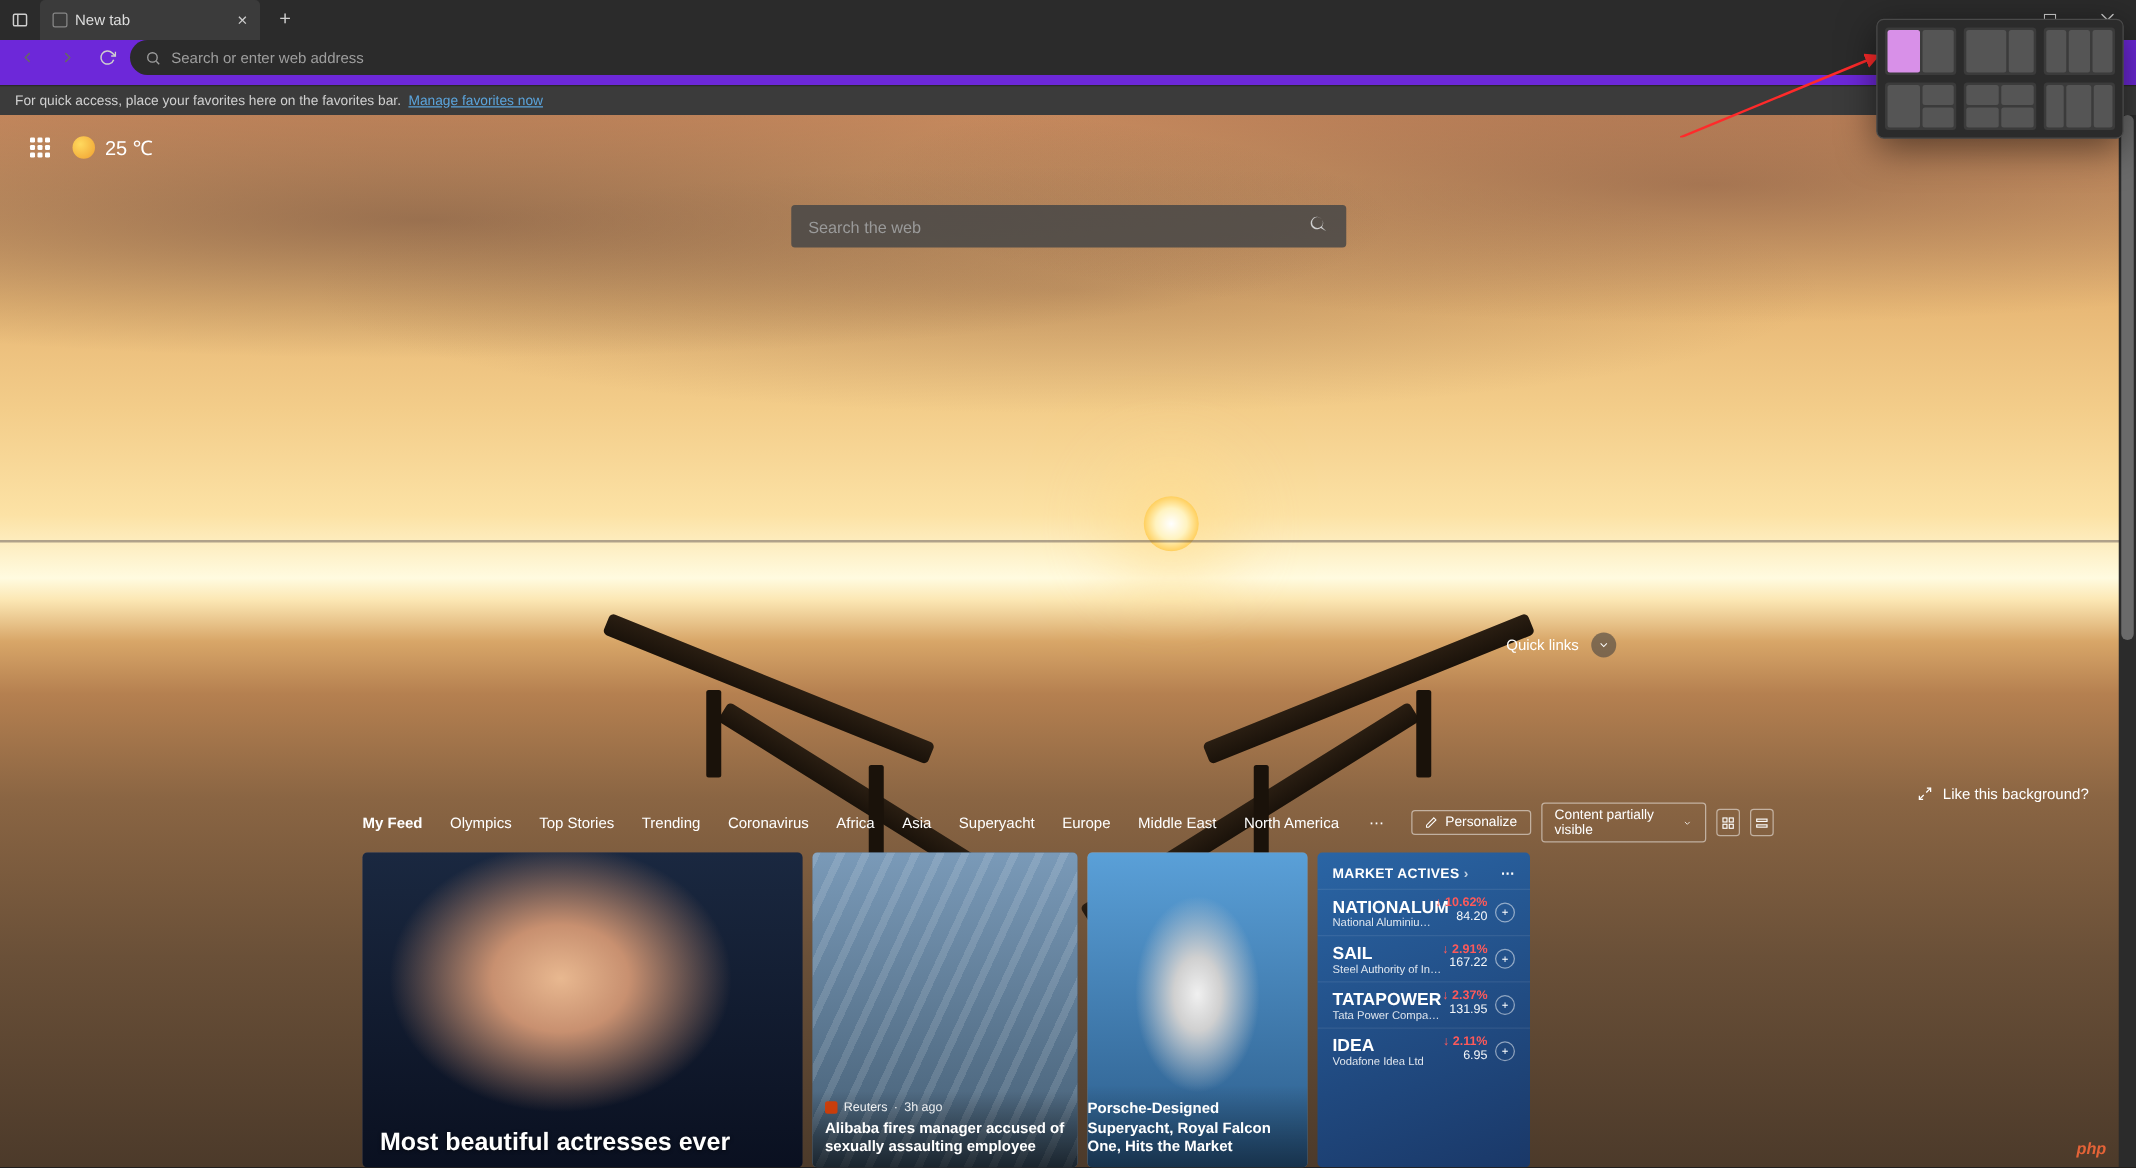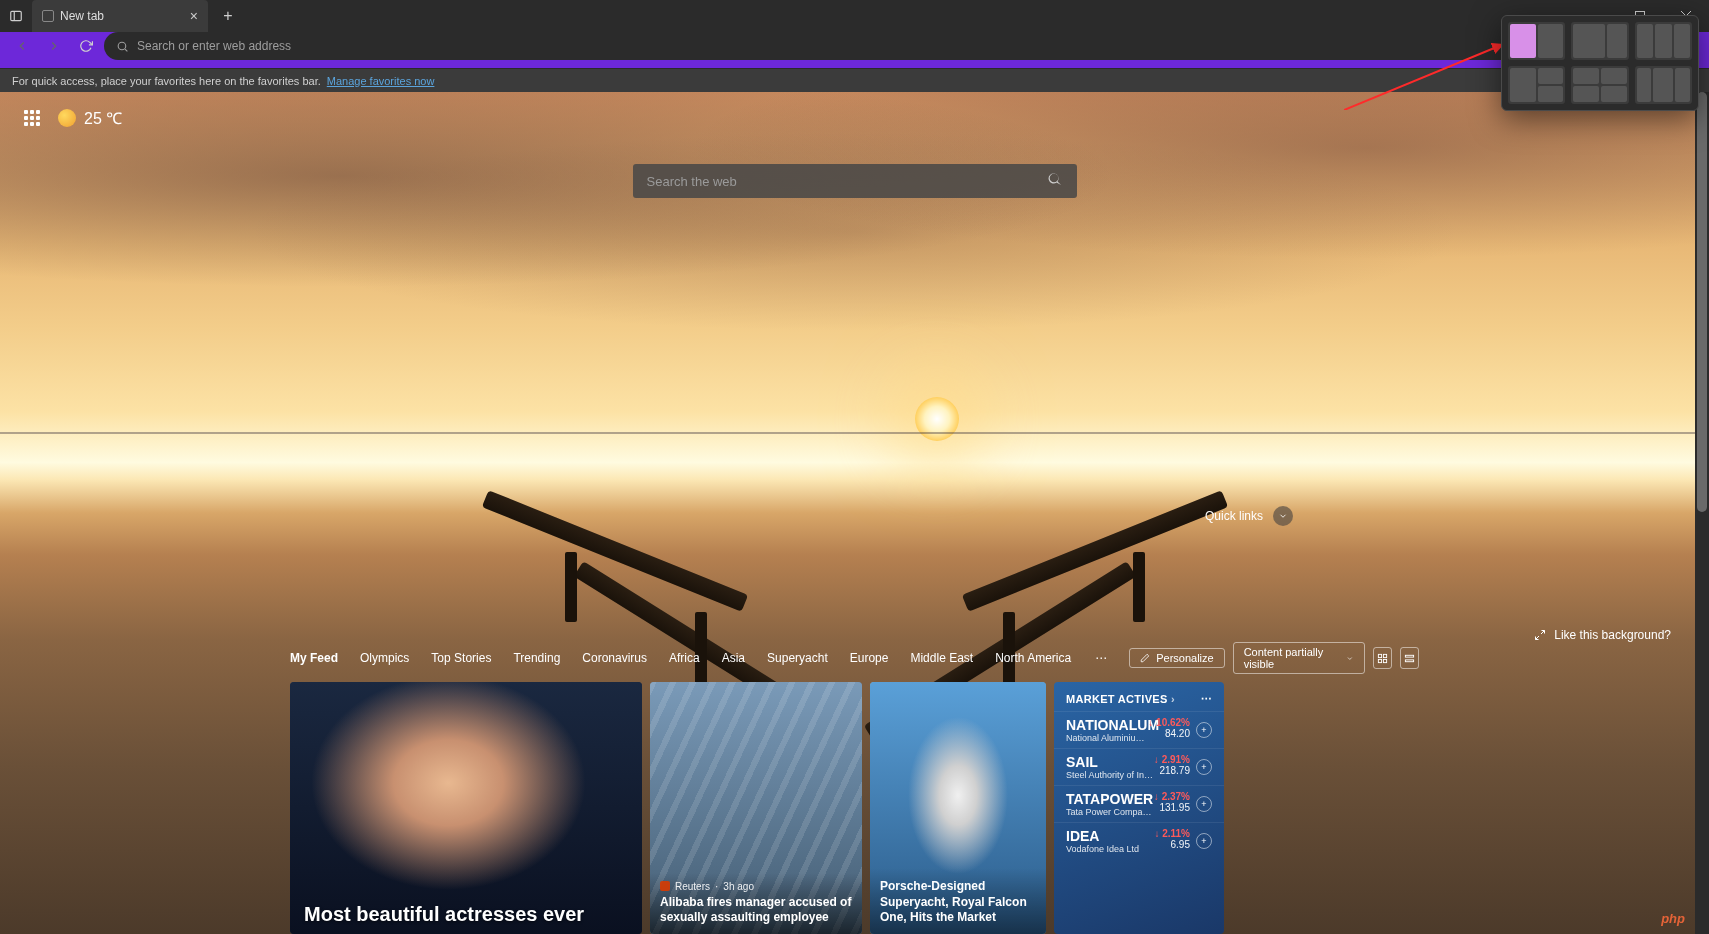"218.79" div.mkt-val { text: 218.79 -> 167.22 }
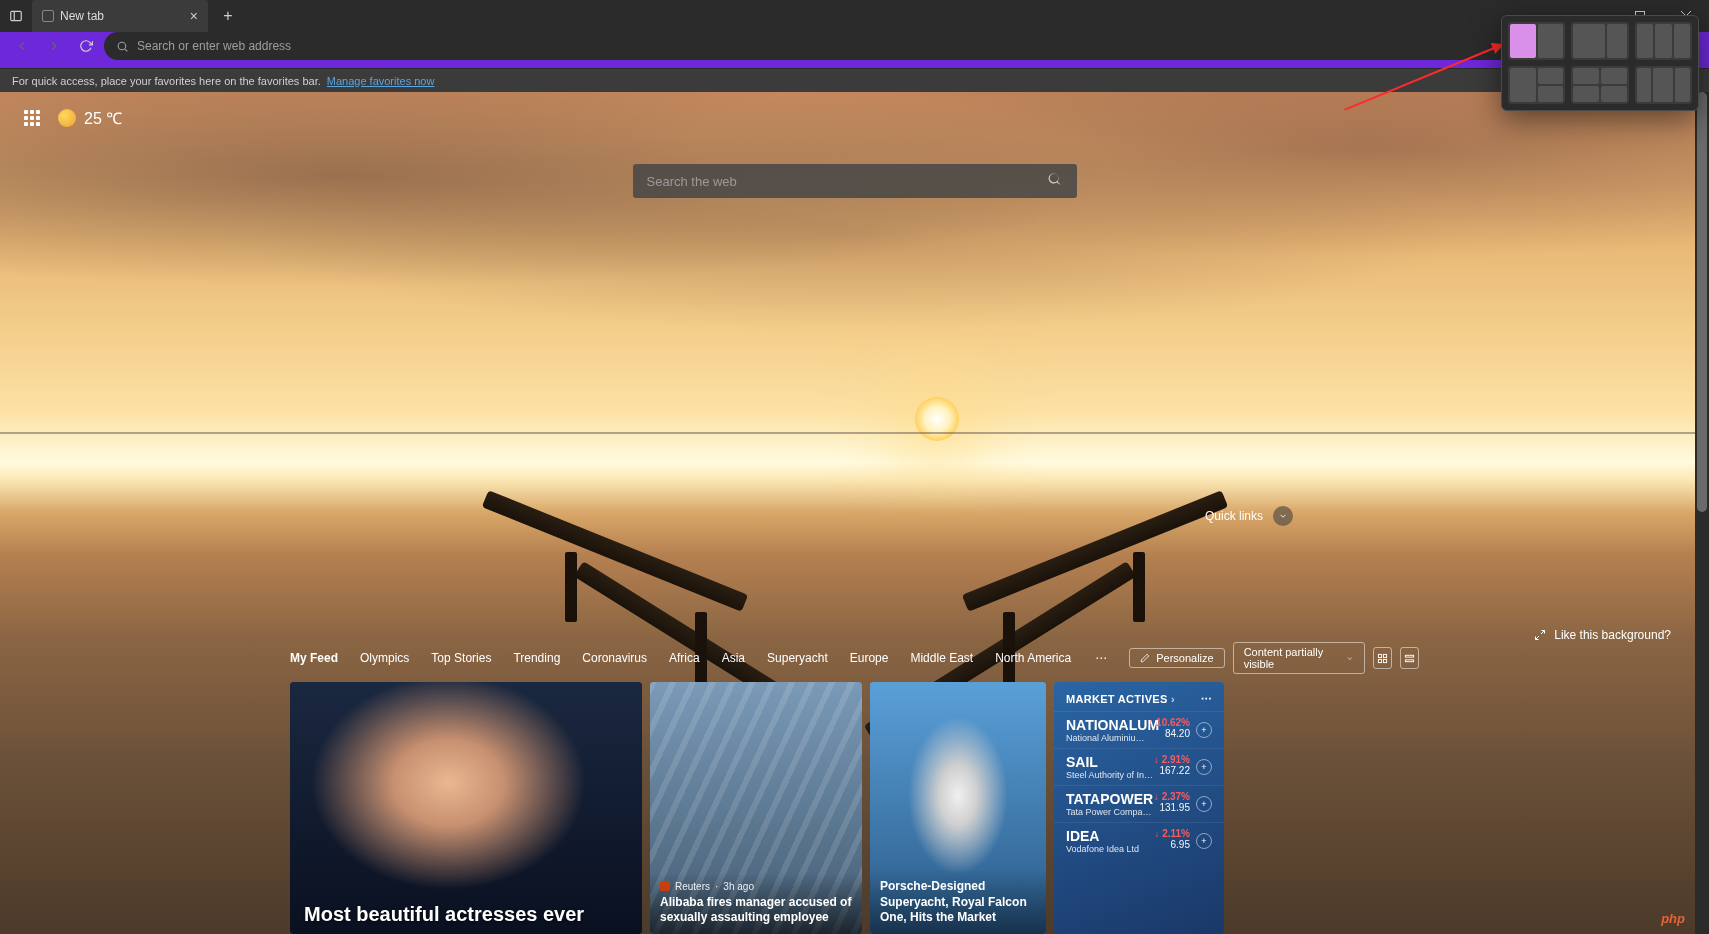"Porsche-Designed Superyacht, Royal" .card3 .caption { padding: 8px 10px -> 8px 0 }
